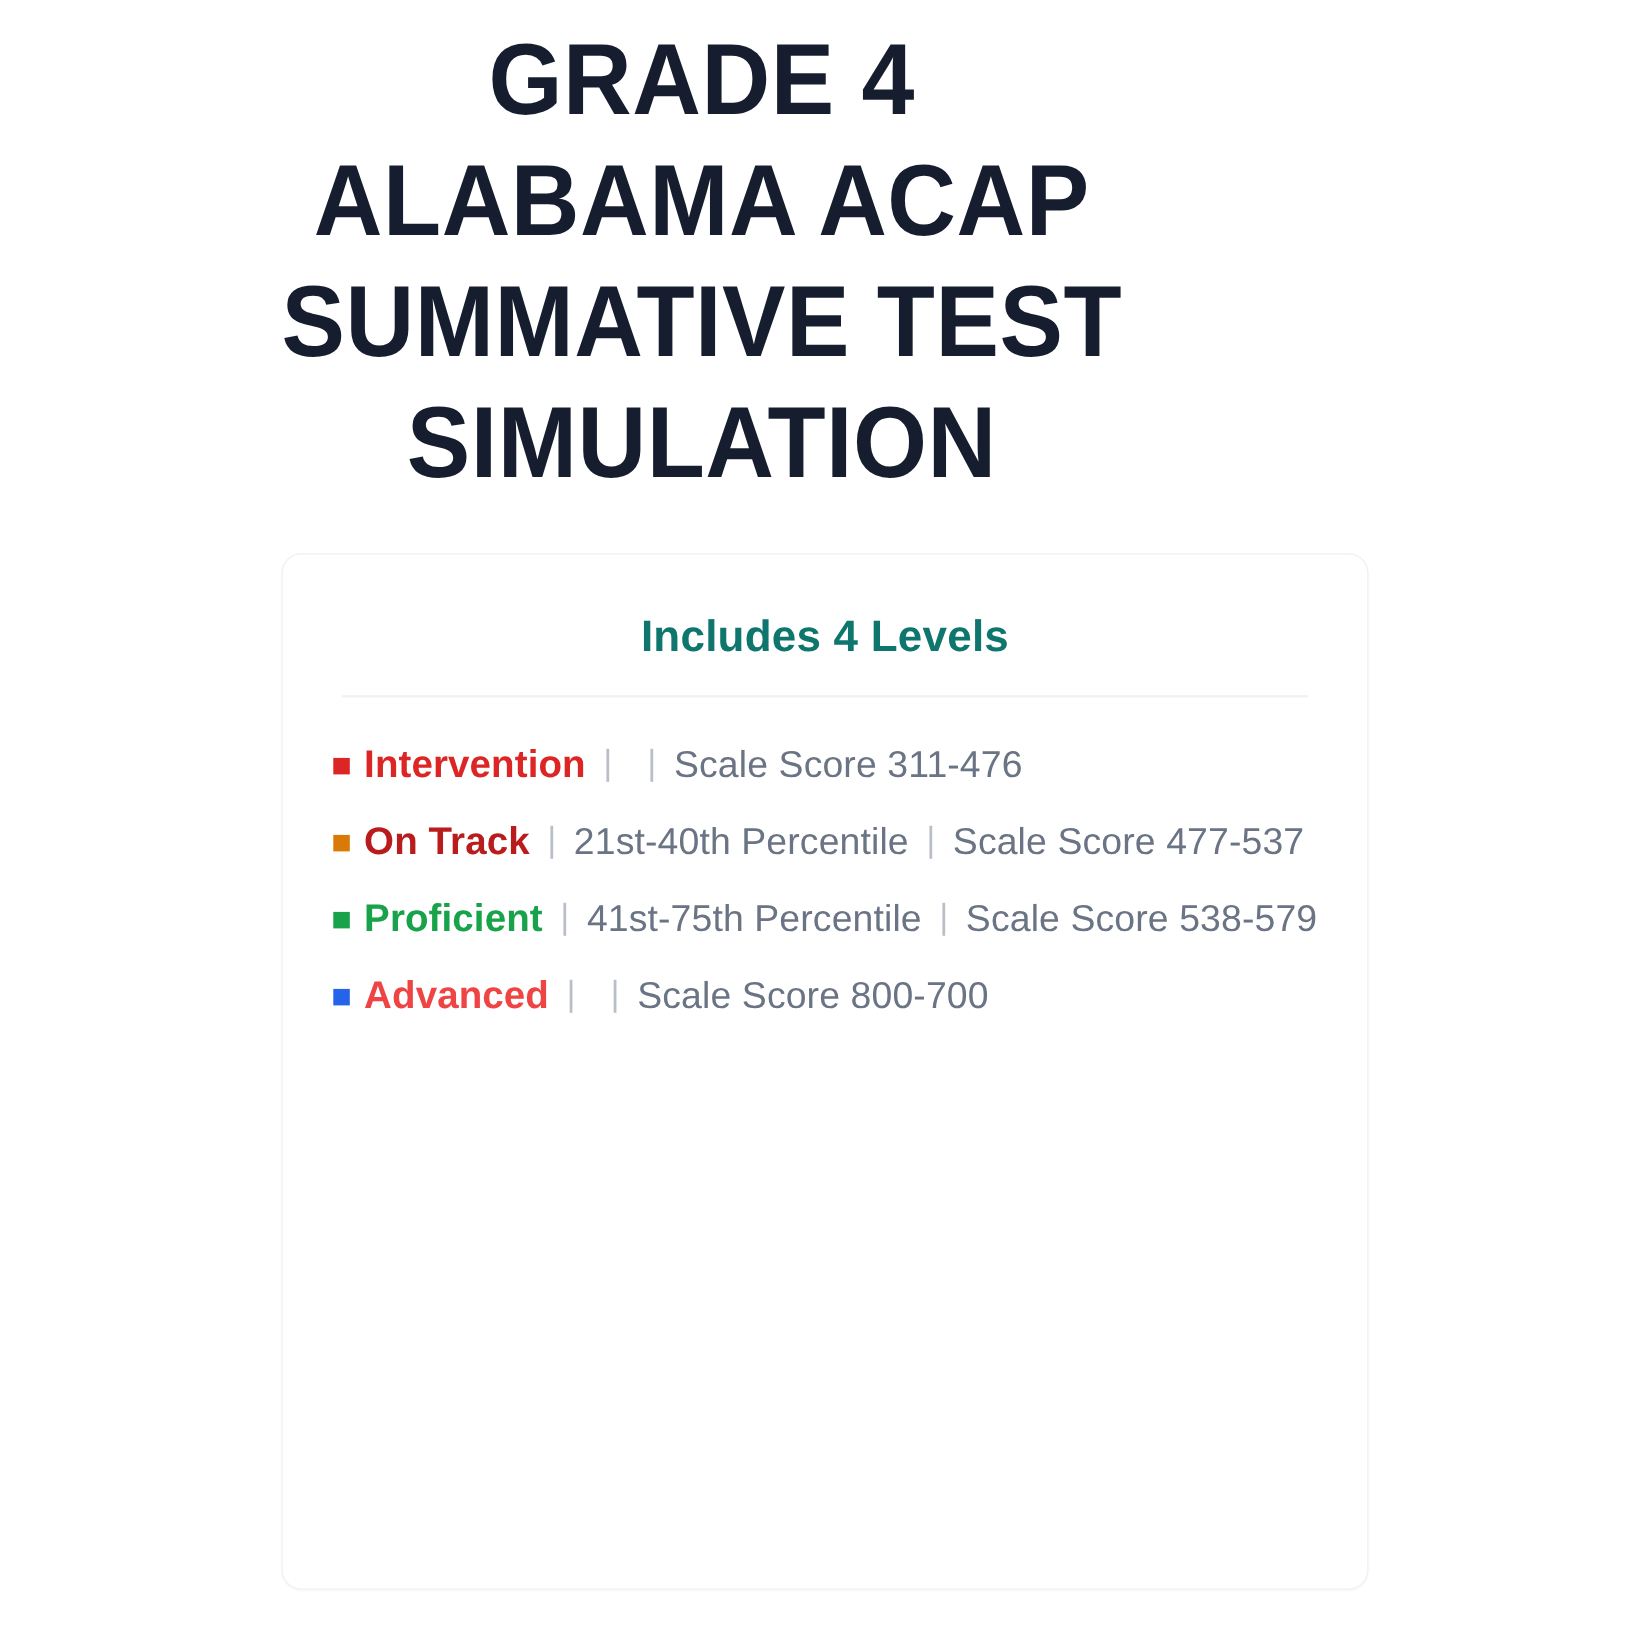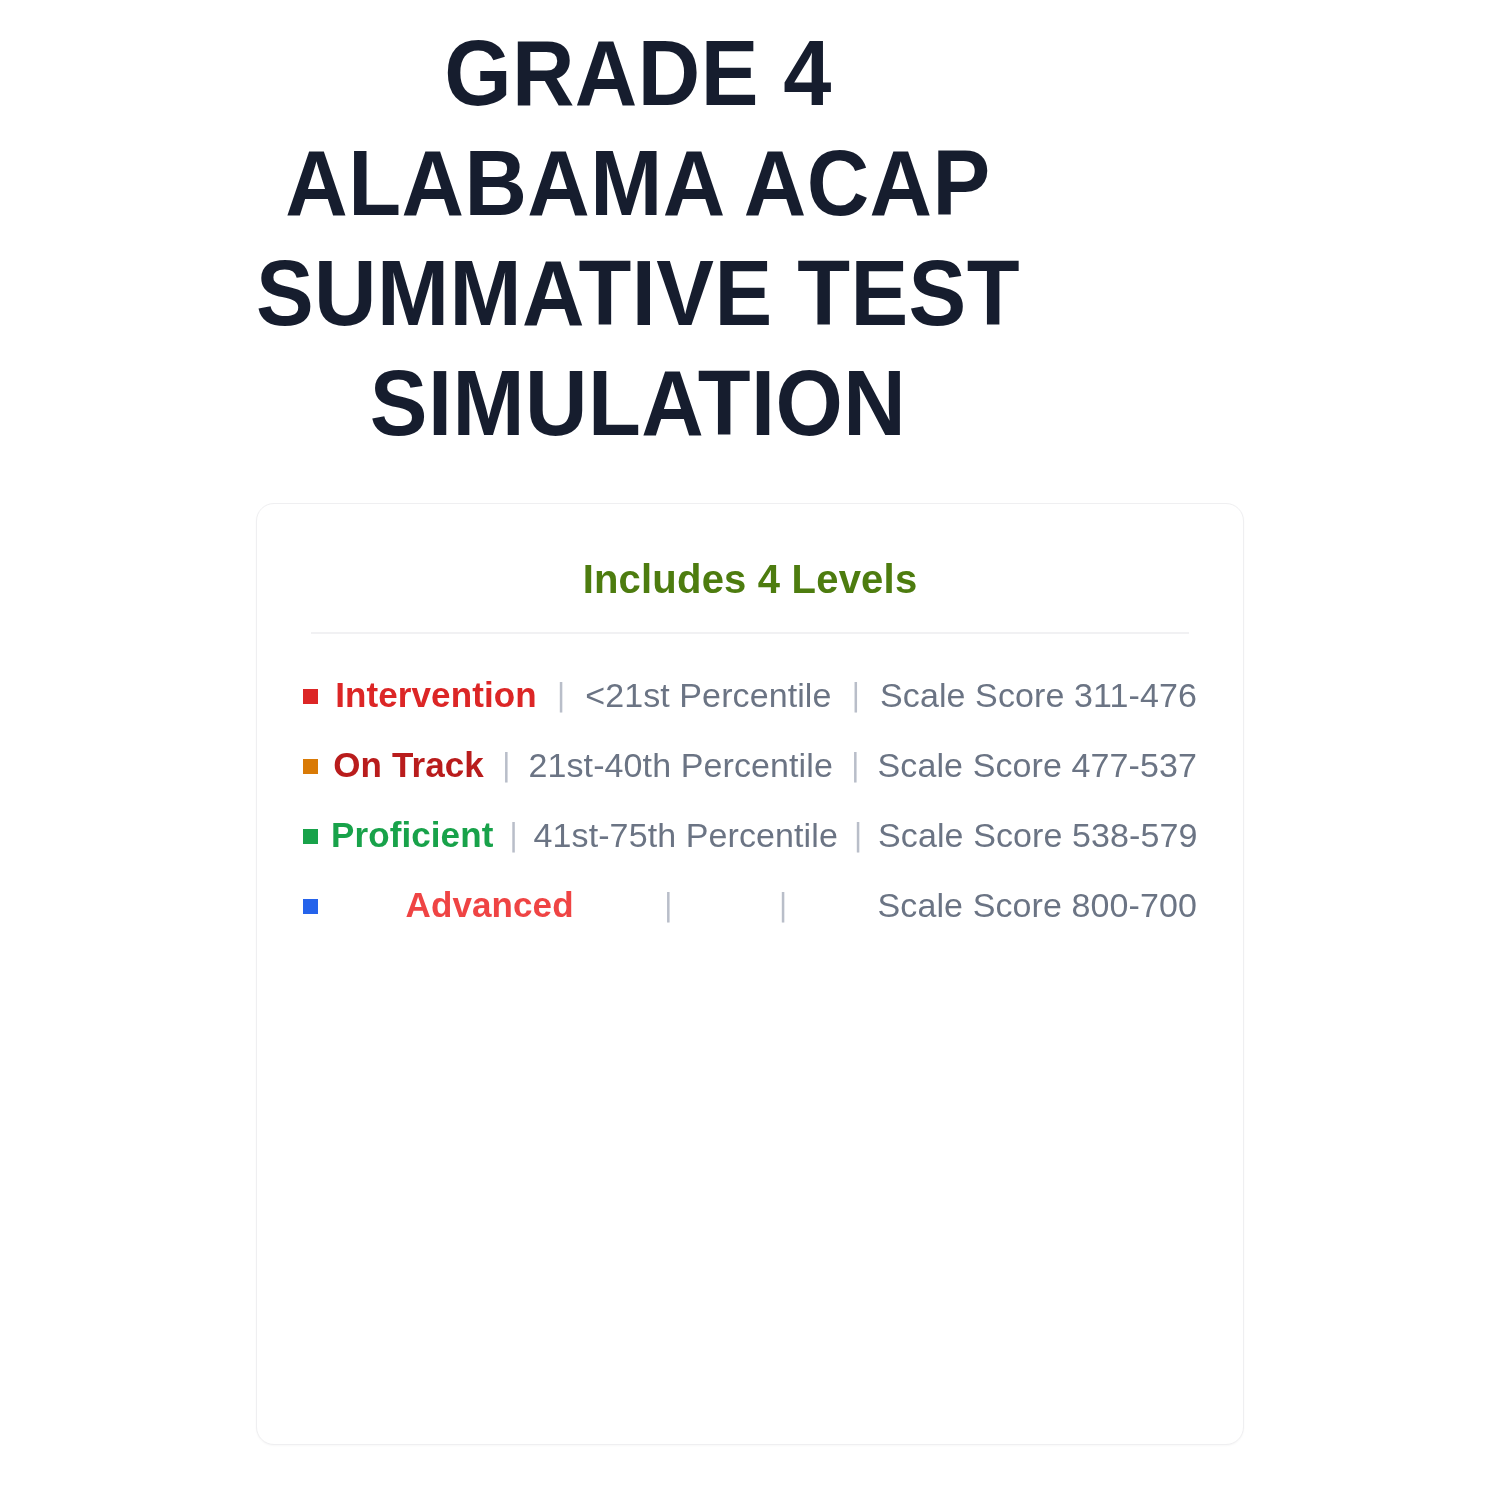"Includes 4 Levels" .card-title { color: #4d7c0f -> #0f766e }
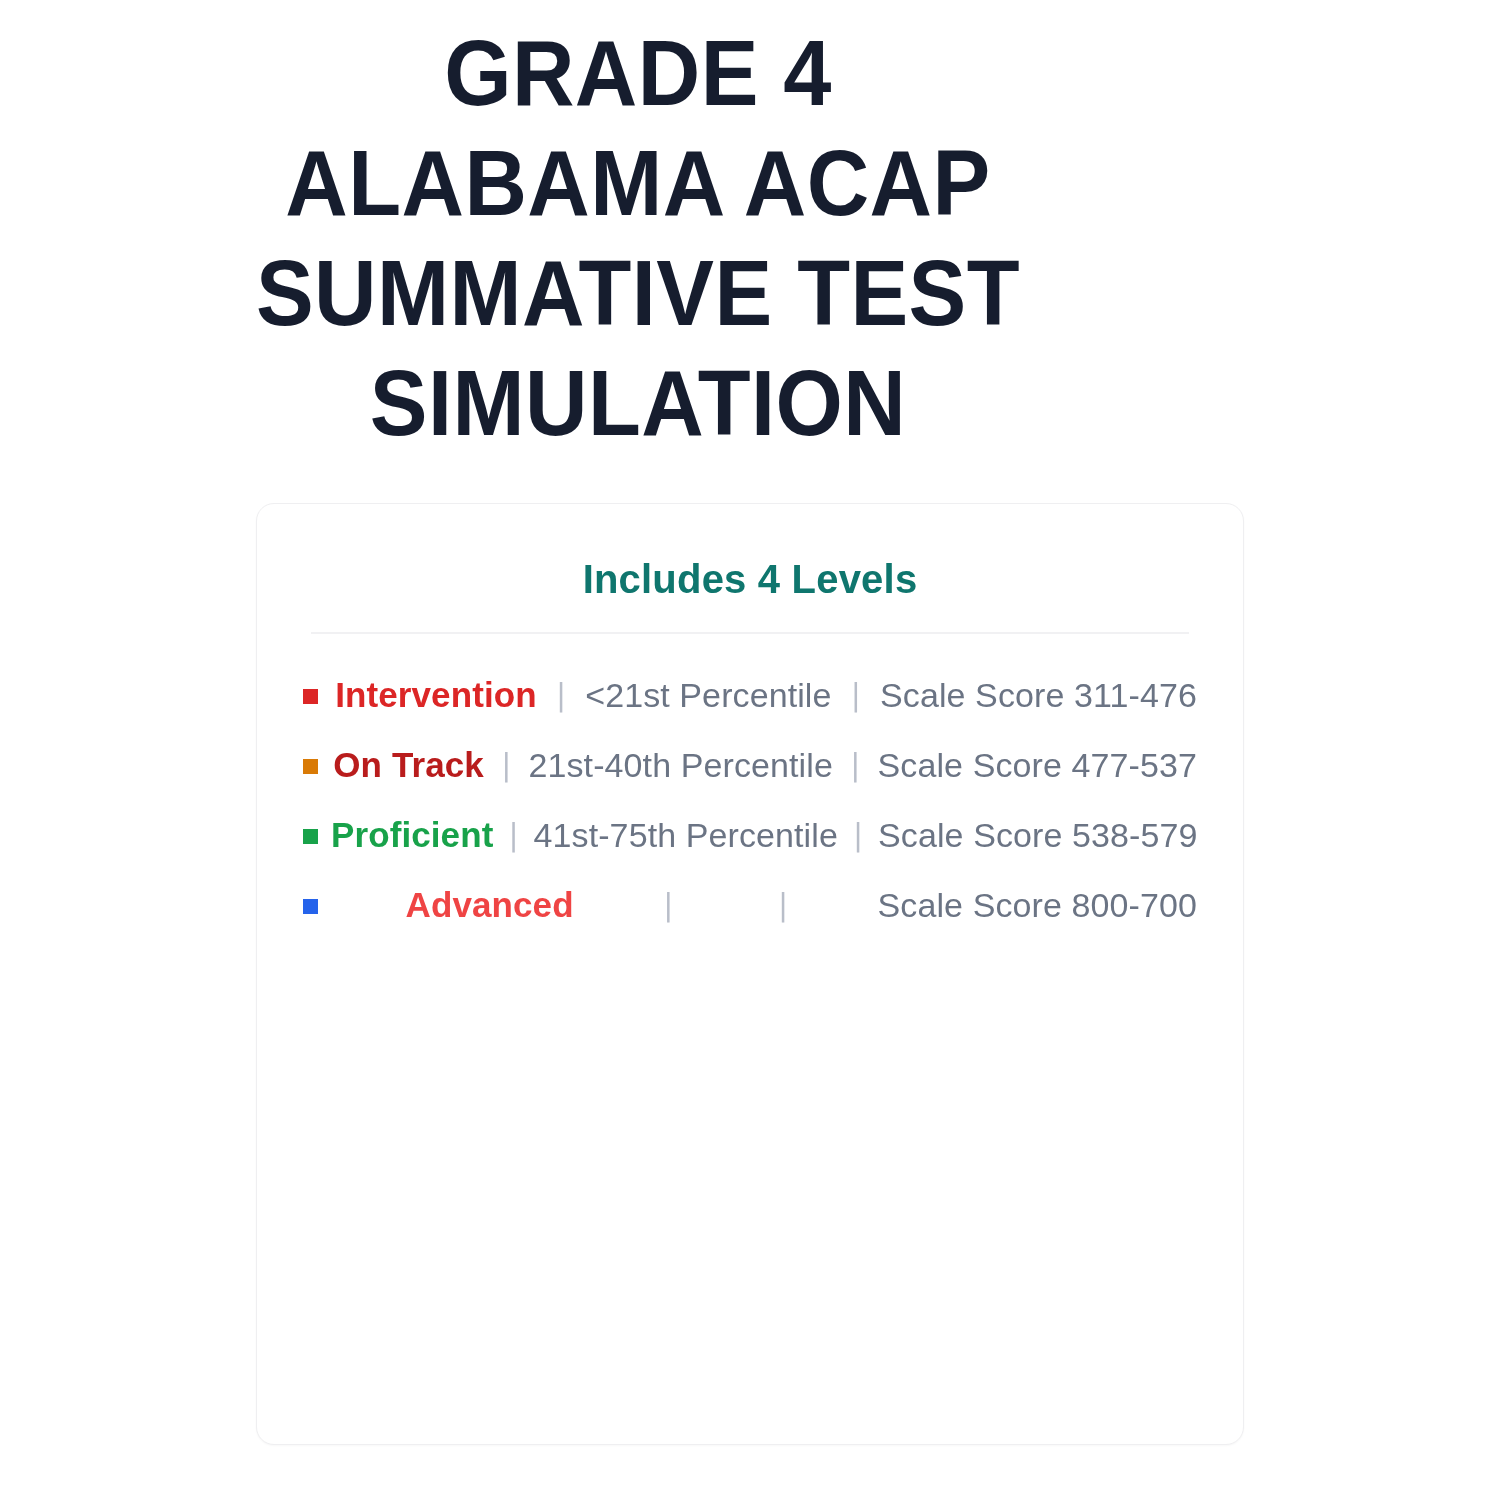"Intervention" .level-row { justify-content: space-between -> flex-start }
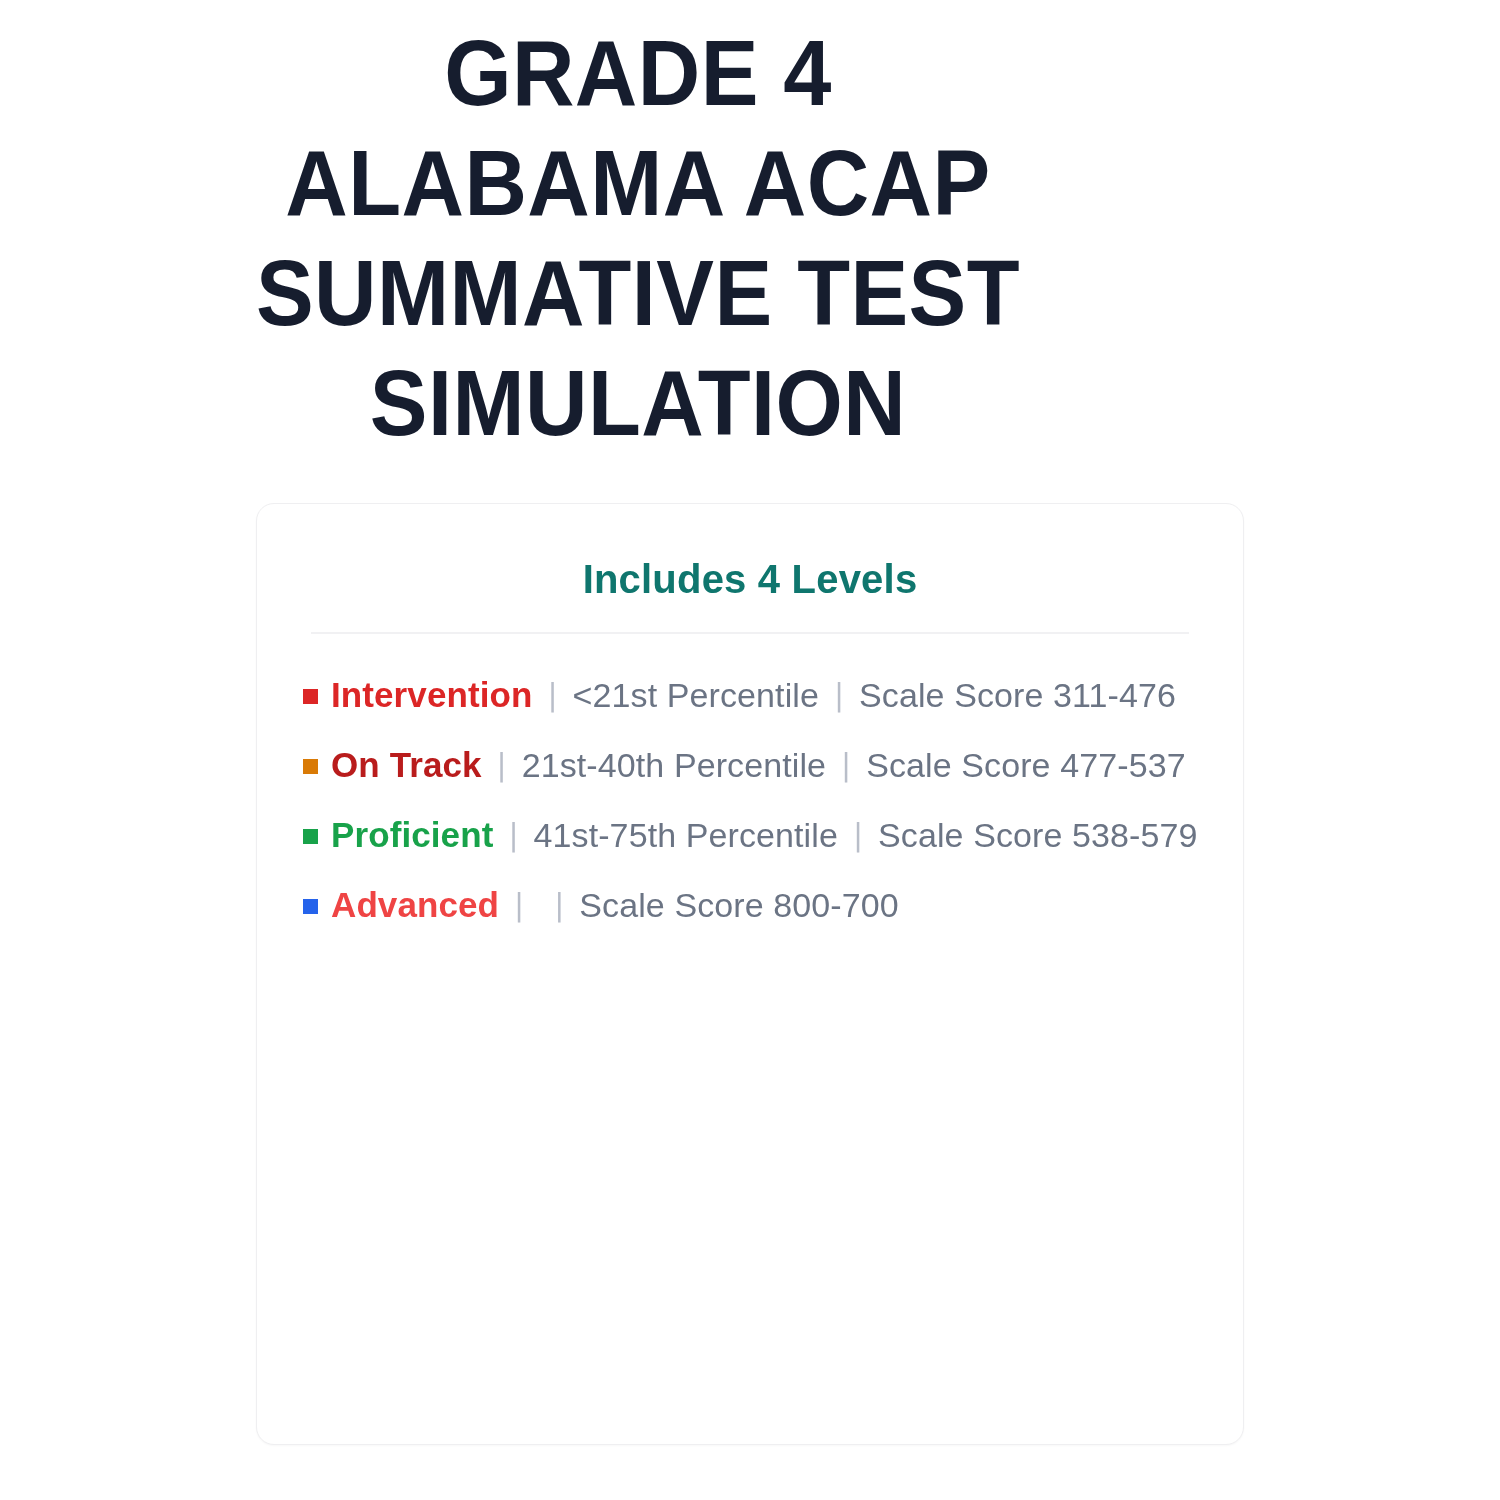"<21st Percentile" span.level-meta { html: <span>&lt;21st Percentile</span> -> none }
